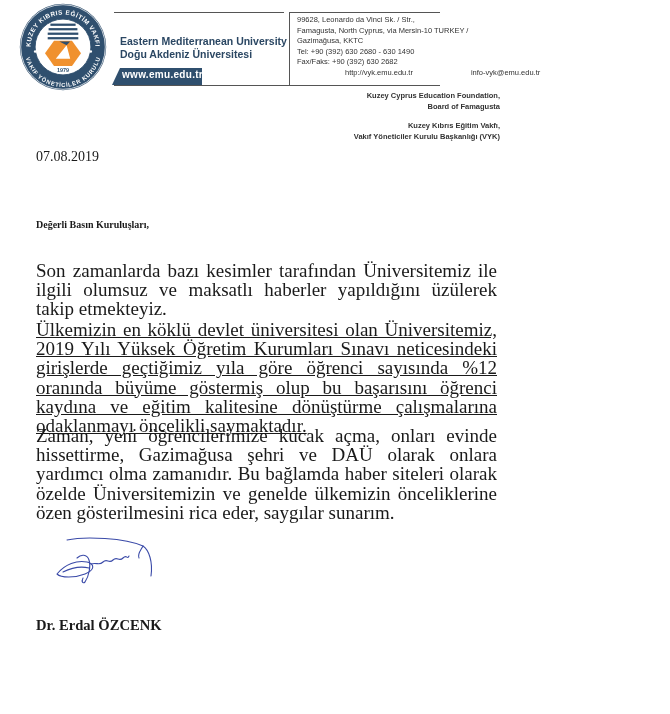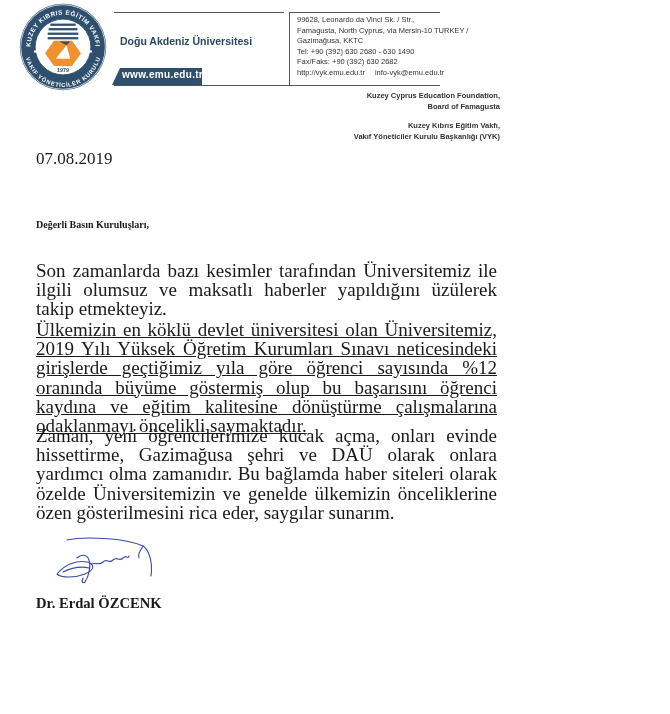"Eastern Mediterranean University" div { html: none -> <div>Eastern Mediterranean University</div> }
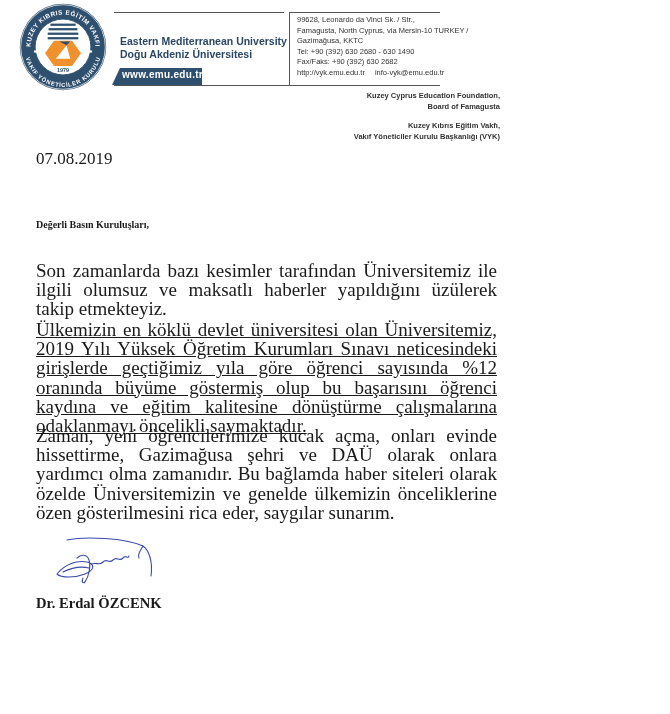"http://vyk.emu.edu.tr" .addr-web span { margin-left: none -> 48px }
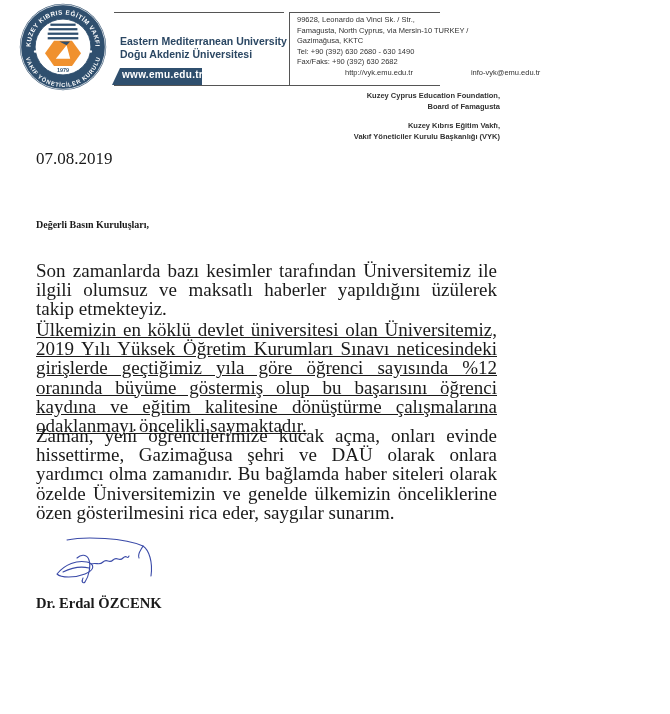"07.08.2019" .date { font-size: 17px -> 14px }
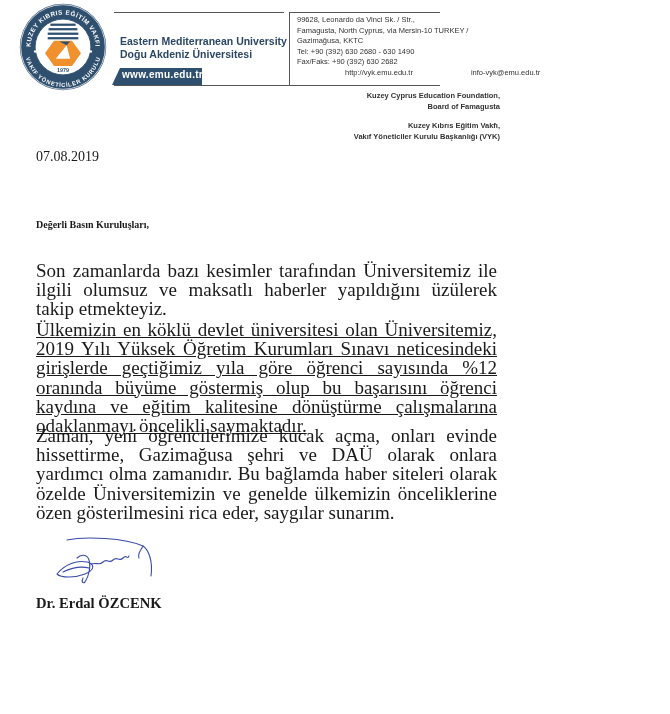"Dr. Erdal ÖZCENK" .sig-block { top: 594px -> 616px }
